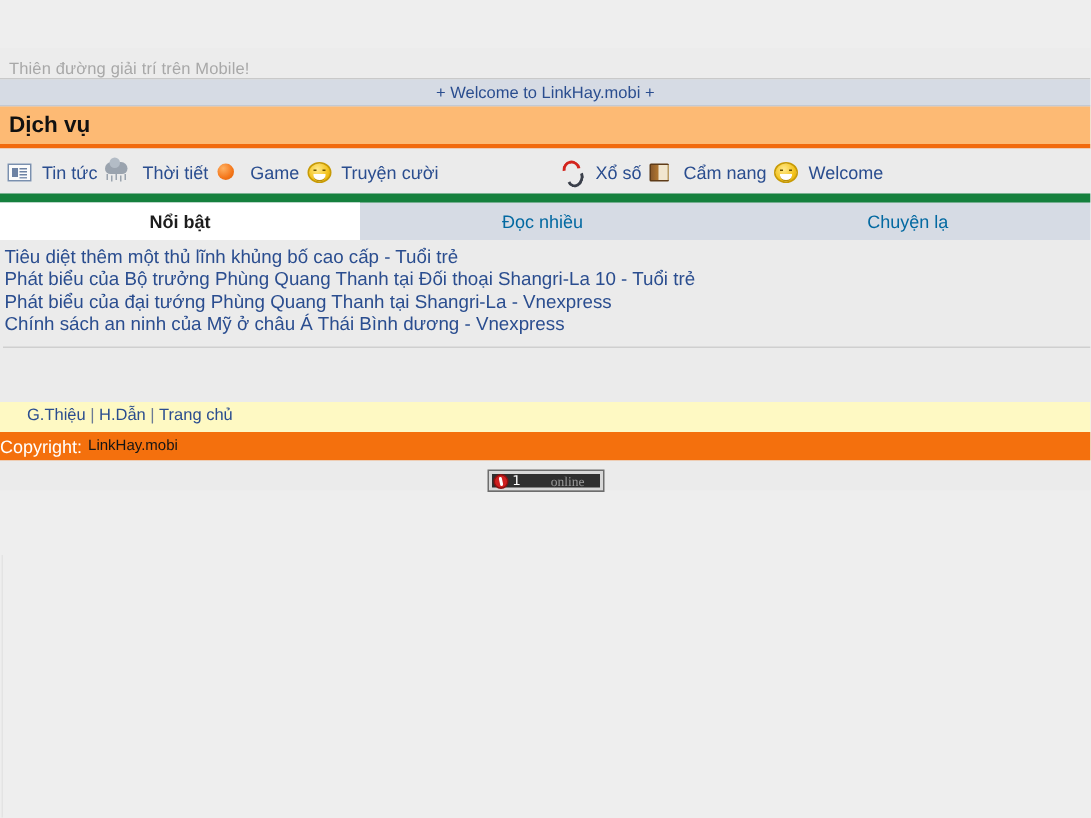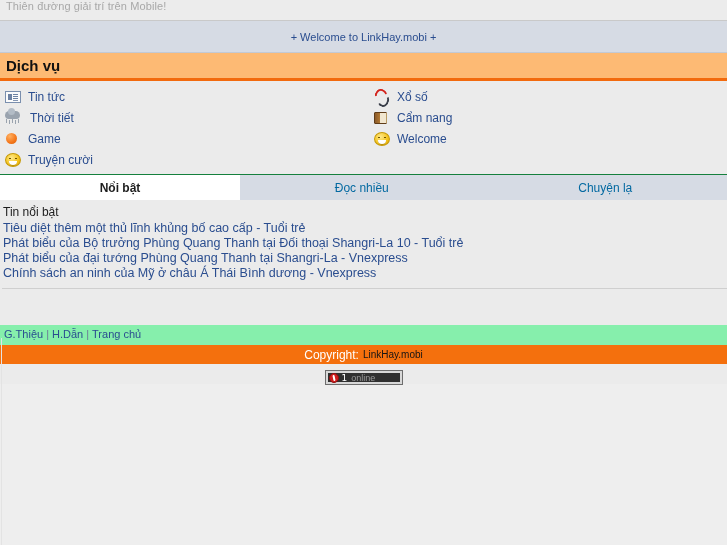"Thiên đường giải trí trên" .tagline-bar { align-items: flex-start -> flex-end; margin-top: none -> 32px }
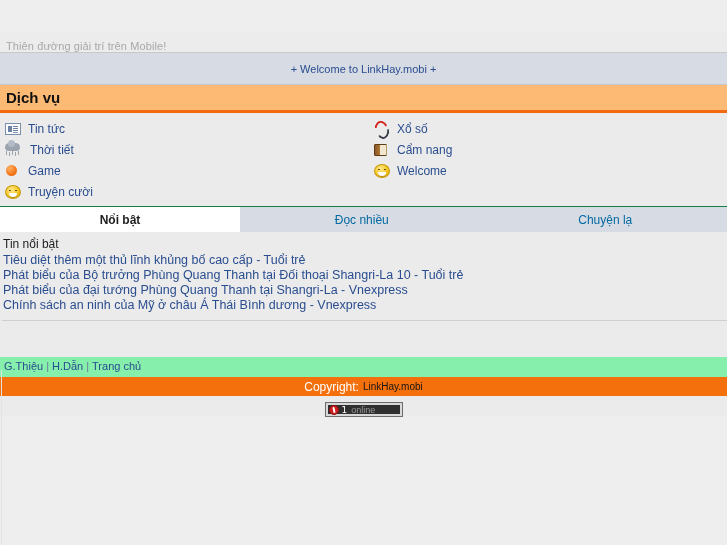"+ Welcome to LinkHay.mobi +" .welcome-bar { height: 32px -> 18px }
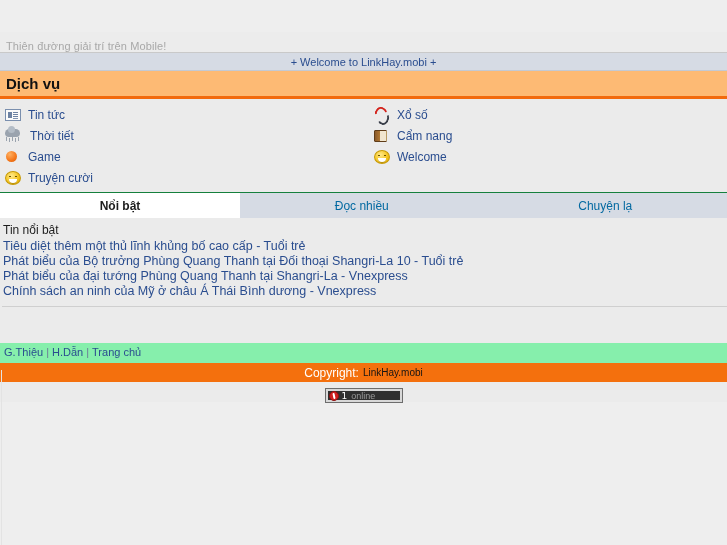"Tin tức" .svc-col { flex-direction: column -> row }
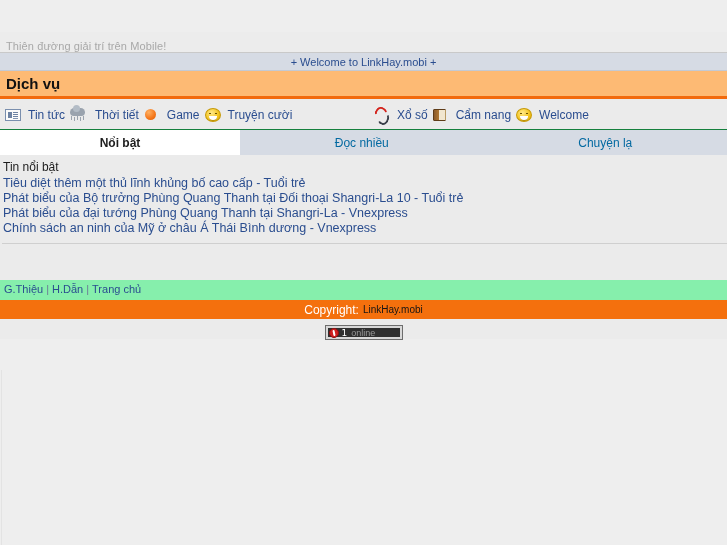"Nổi bật" .tabs { border-top: 1px solid #15803d -> 6px solid #15803d }
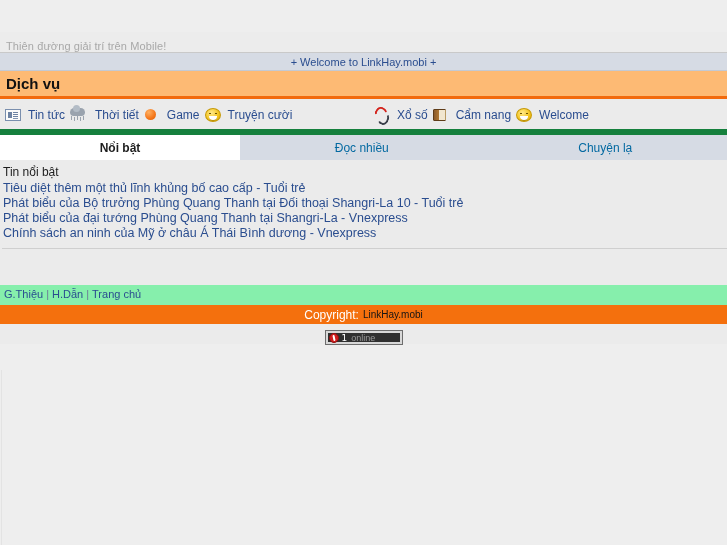"Tin nổi bật" div.news-title { html: <div>Tin nổi bật</div> -> none }
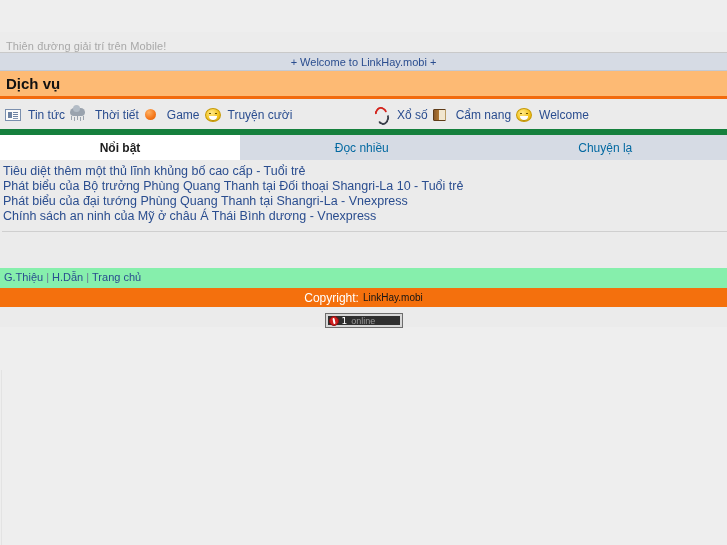"G.Thiệu | H.Dẫn | Trang" .footer-nav { background: #86efac -> #fef9c3; padding: 3px 0 5px 4px -> 3px 0 5px 18px }
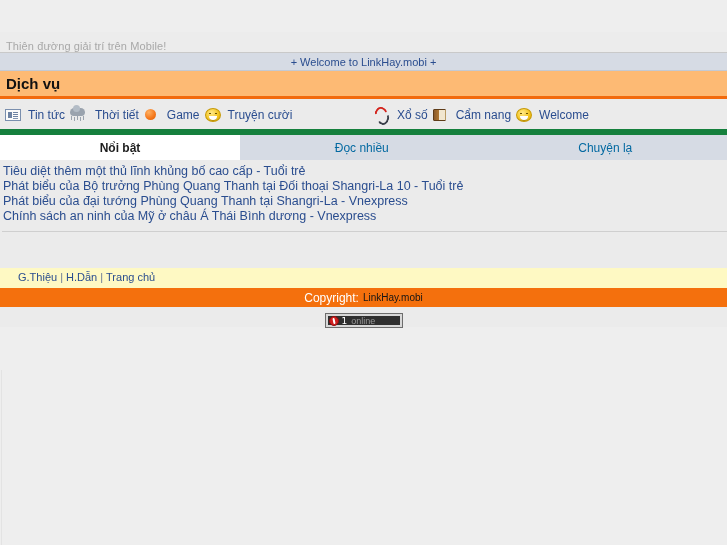"Copyright:" .copyright-bar { justify-content: center -> flex-start }
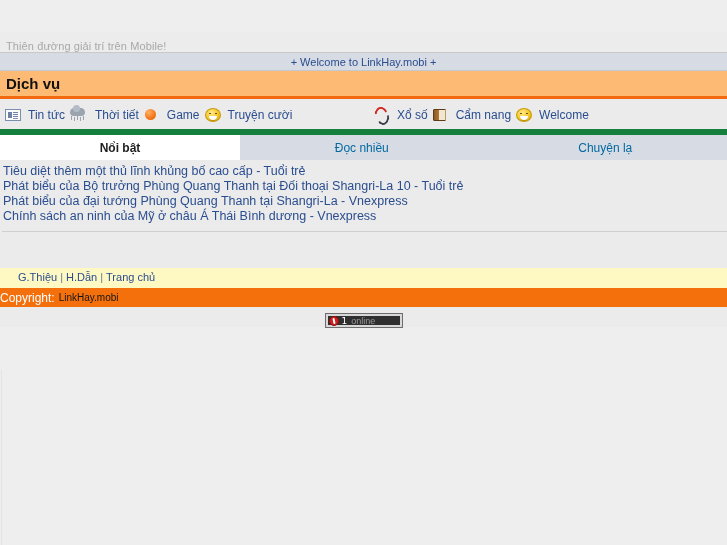"online" .counter-word { font-family: Liberation Sans, sans-serif -> Liberation Serif, serif; margin-left: 4px -> 20px }
